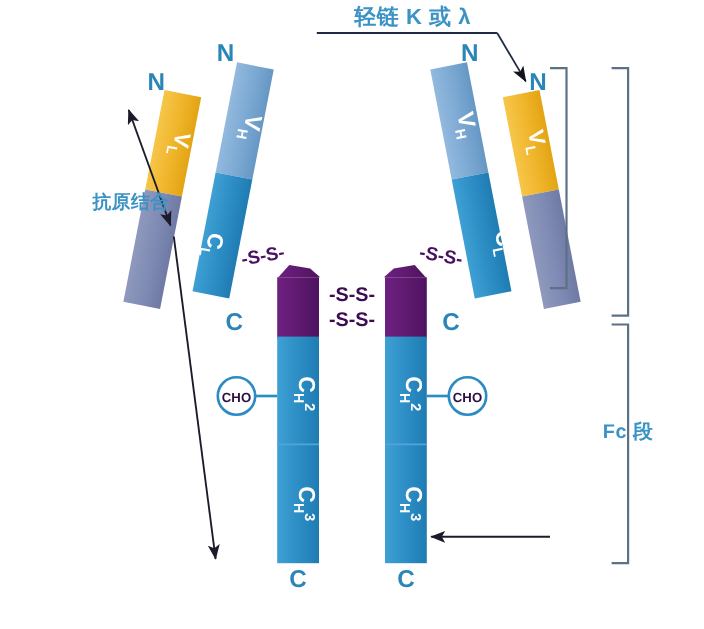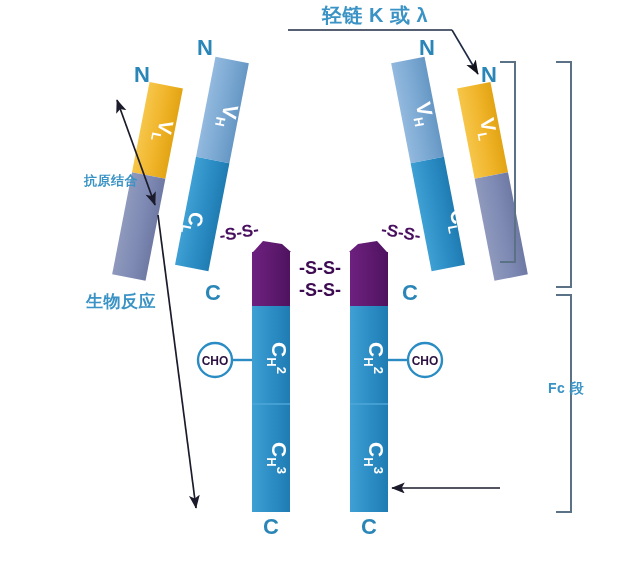"抗原结合" .lbl-antigen { font-size: 13px -> 17px }
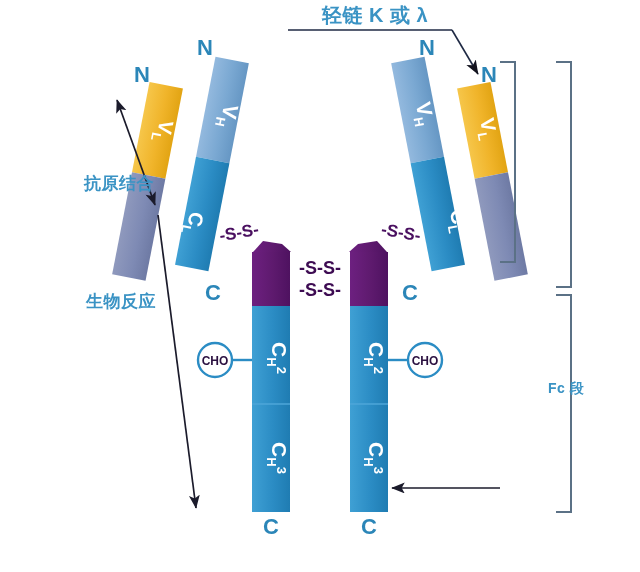"生物反应" div.cn-label { html: <div>生物反应</div> -> none }
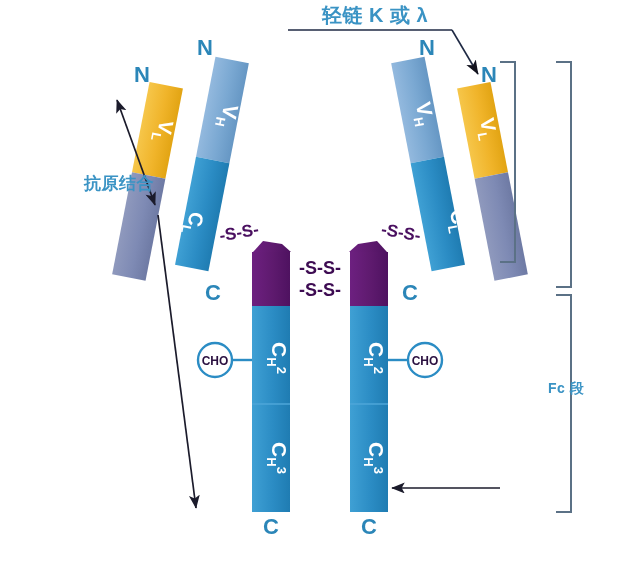"Fc 段" .lbl-fc { font-size: 14px -> 18px }
